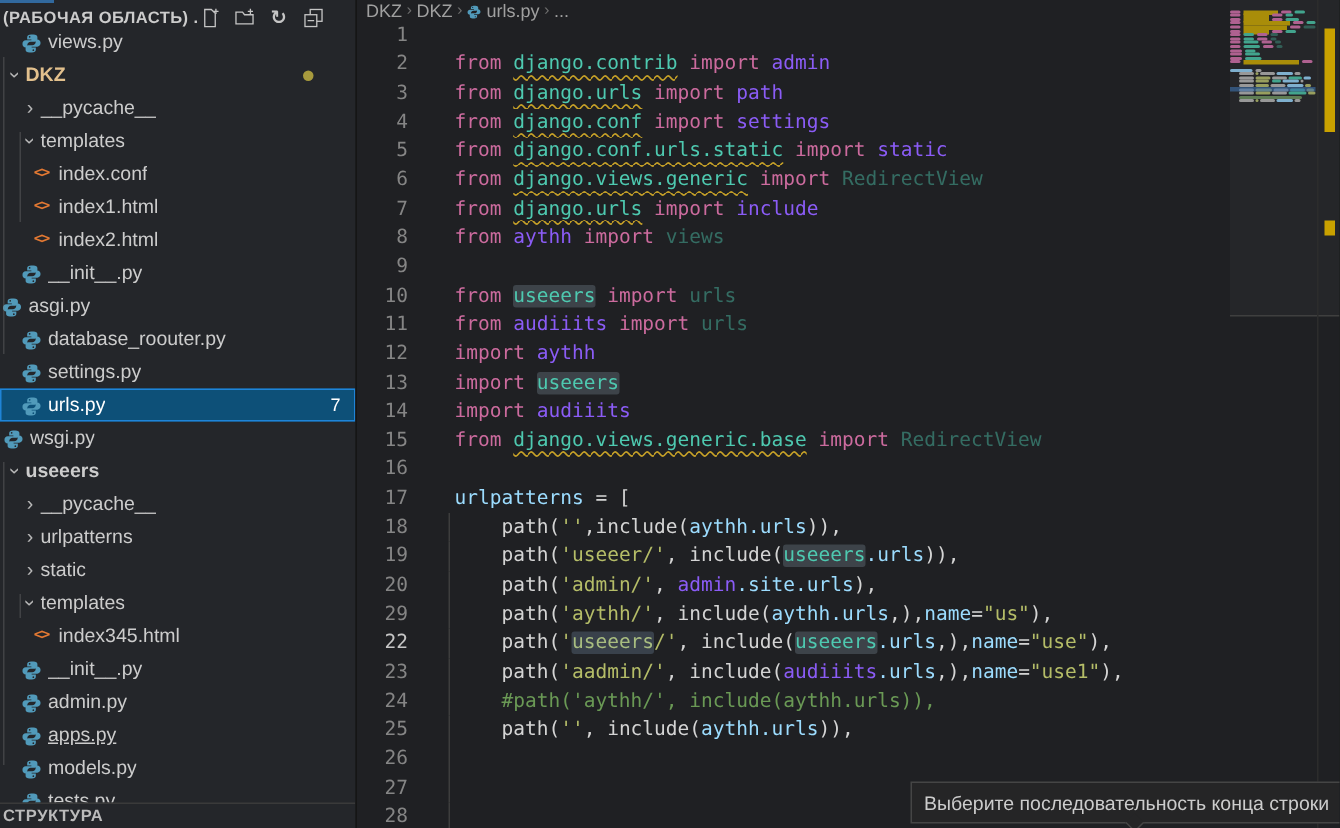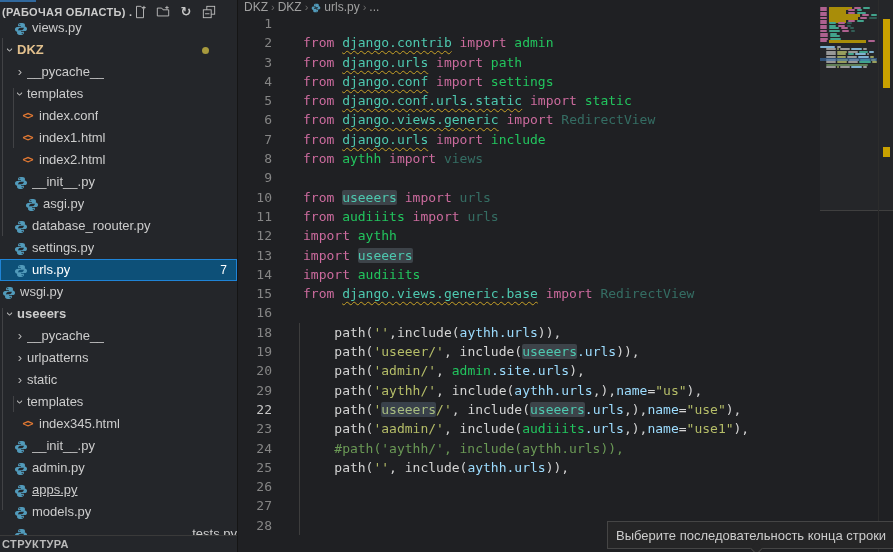"admin" .tk-m { color: #22c55e -> #8b5cf6 }
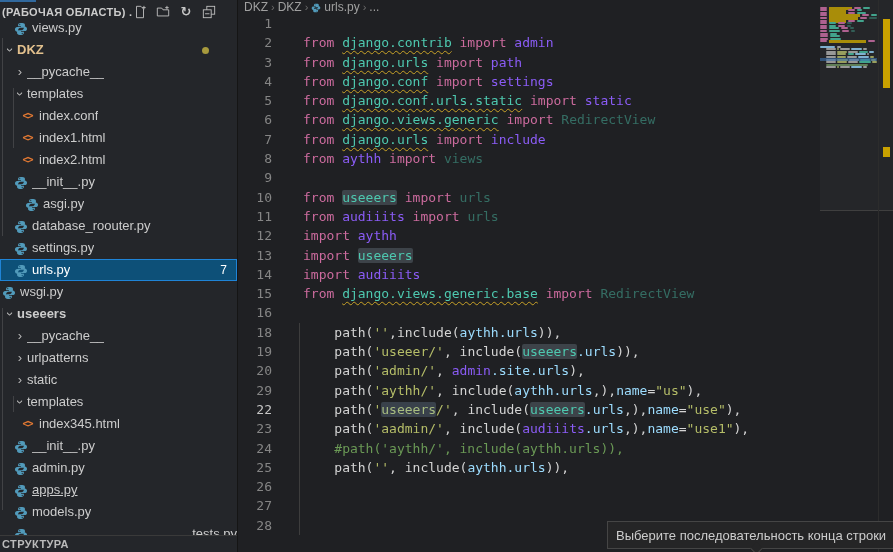"asgi.py" div.row { padding-left: 24px -> 0 }
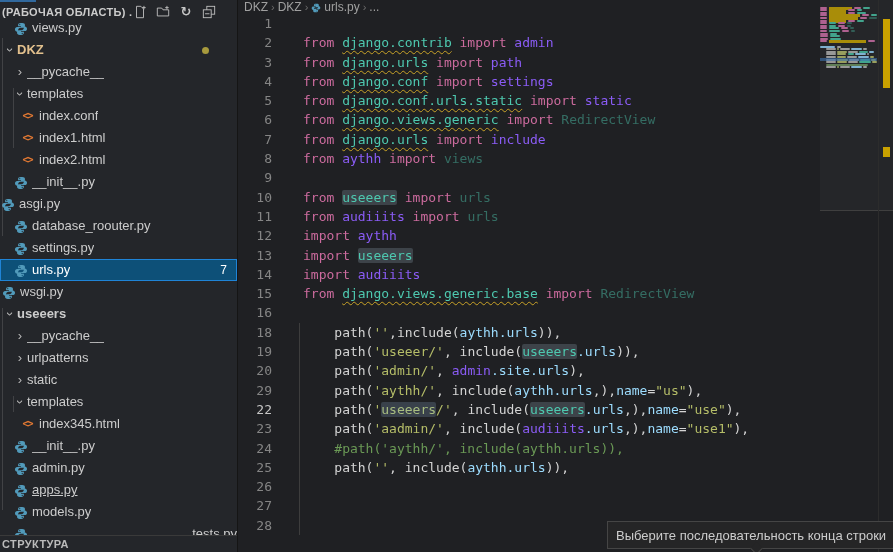"17" div.cl { html: none -> <div> <span>17</span> <span><span>urlpatterns</span><span> = [</span></span> </div> }
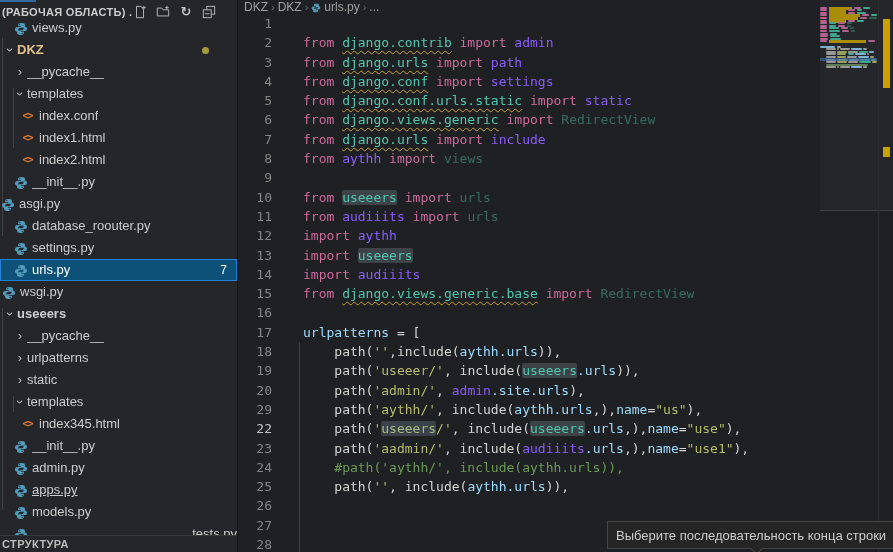"tests.py" div.row { justify-content: space-between -> none }
